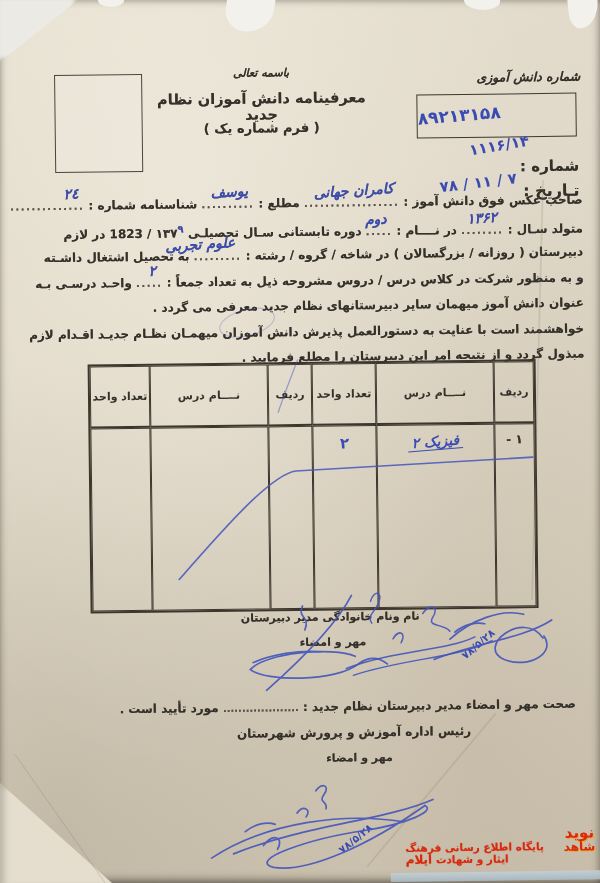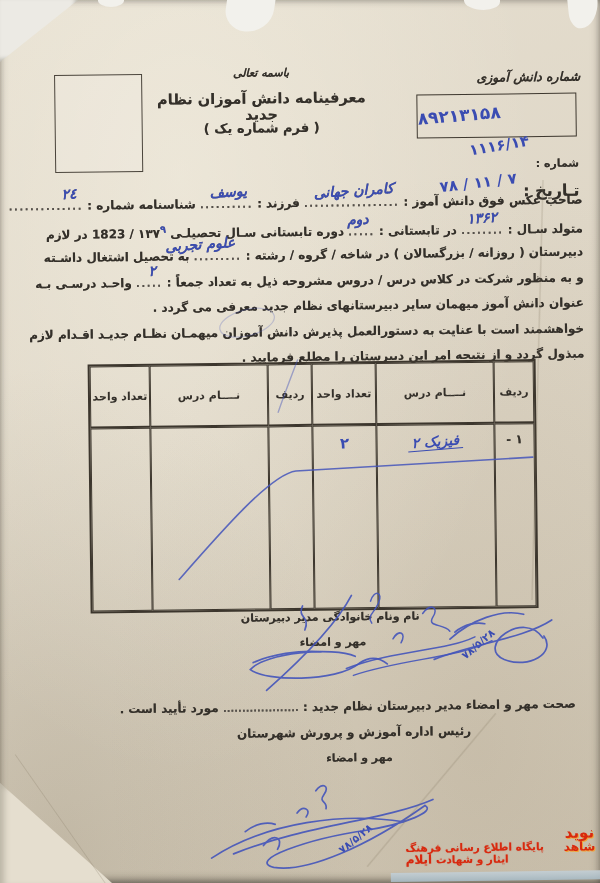"شماره :" div.abs { font-size: 11px -> 15px }
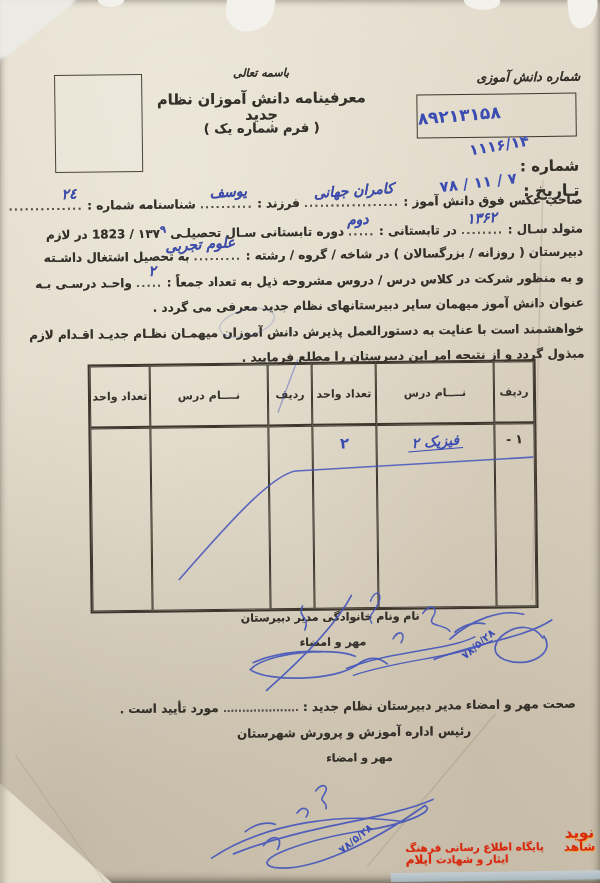"فرزند :" span { text: فرزند -> مطلع }
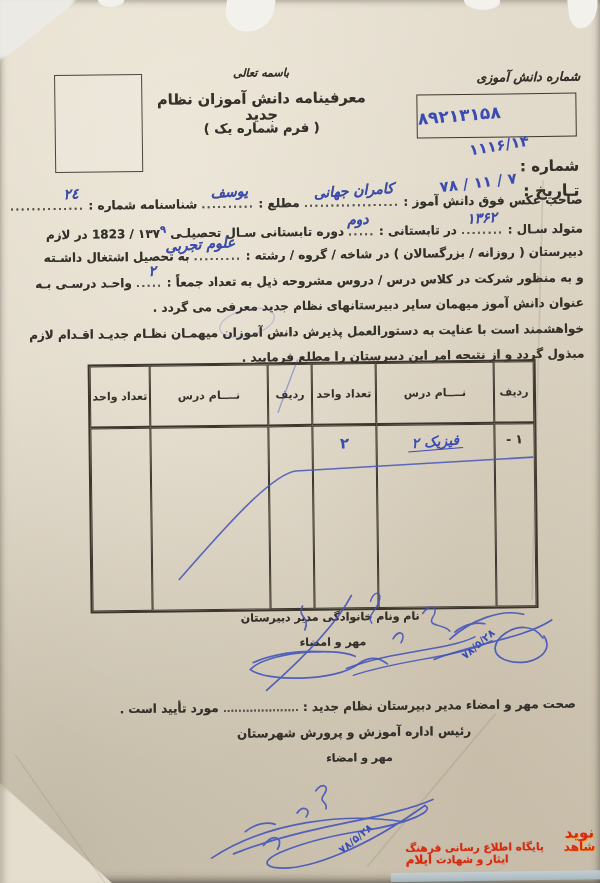"در تابستانی :" span { text: تابستانی -> نــــام }
